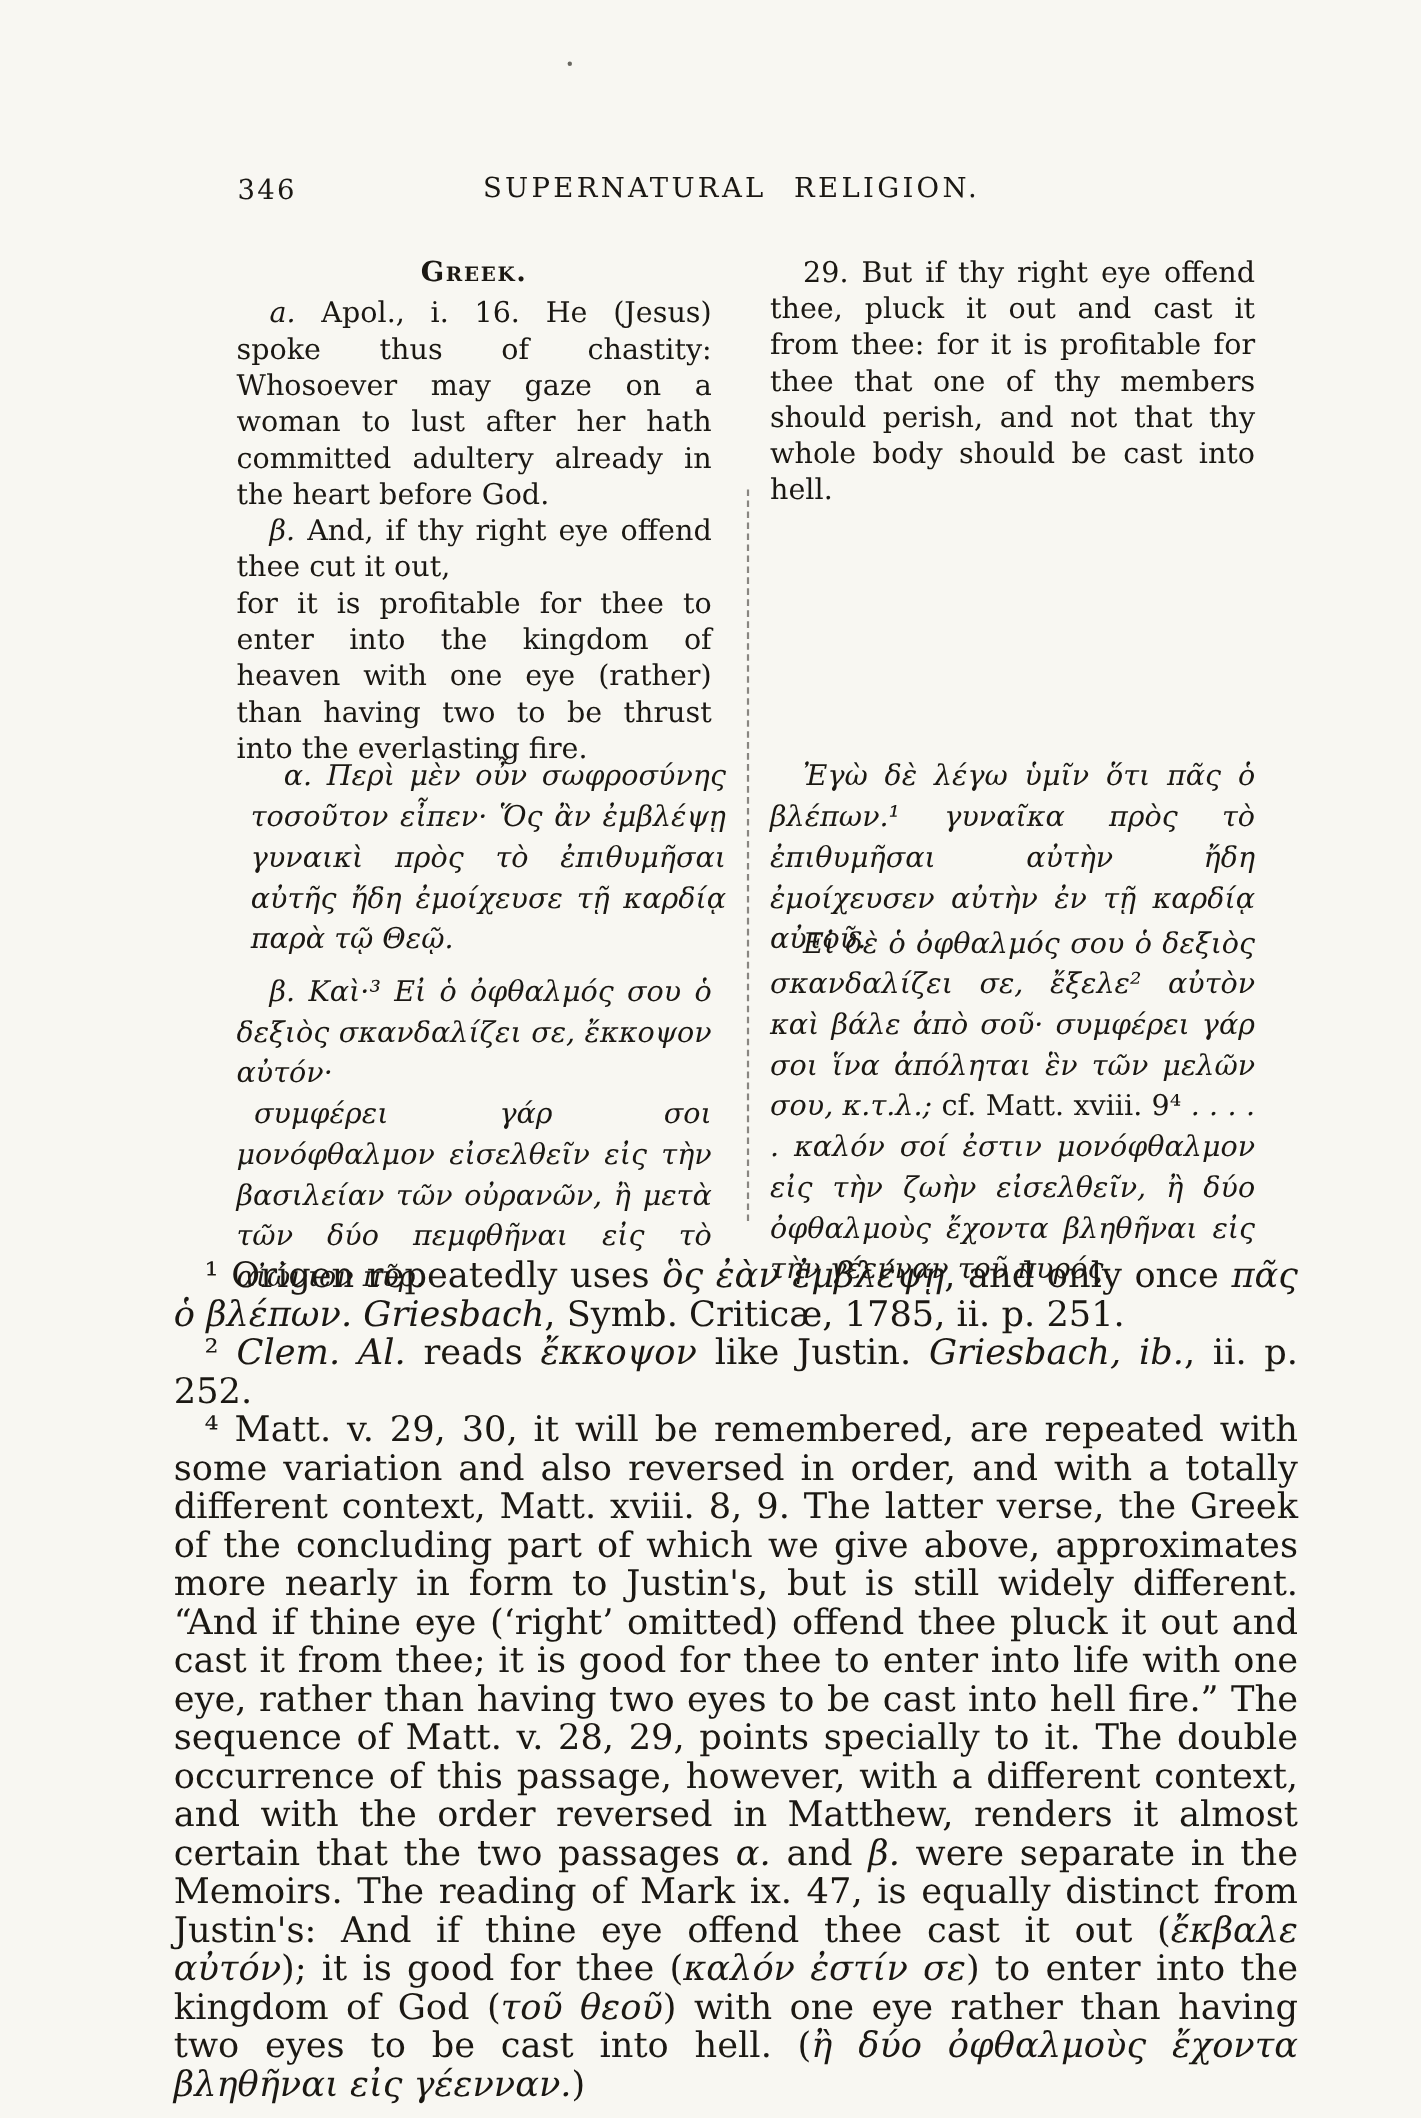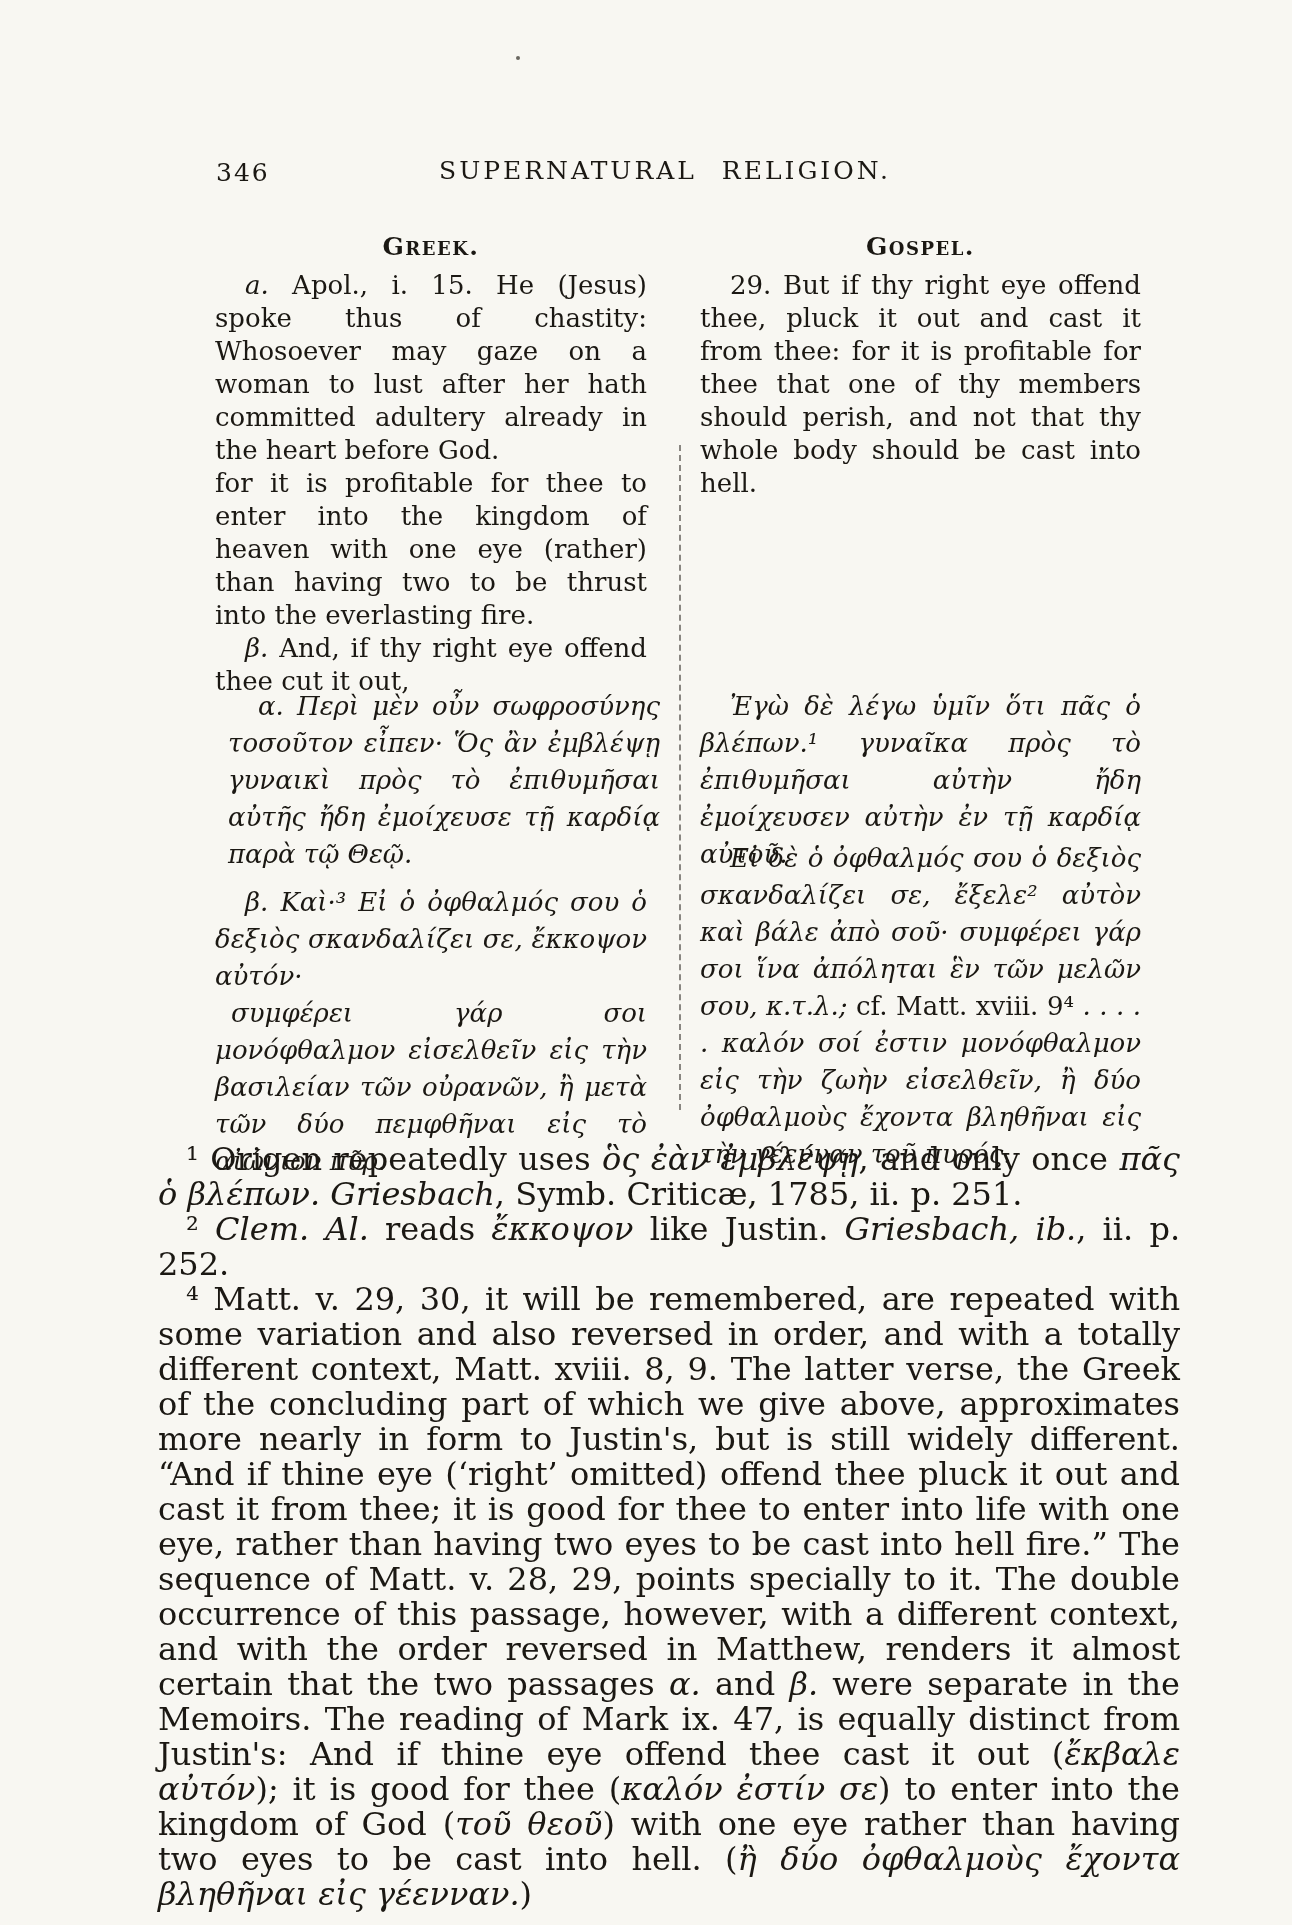"Gospel." h2.col-heading { html: <h2>Gospel.</h2> -> none }
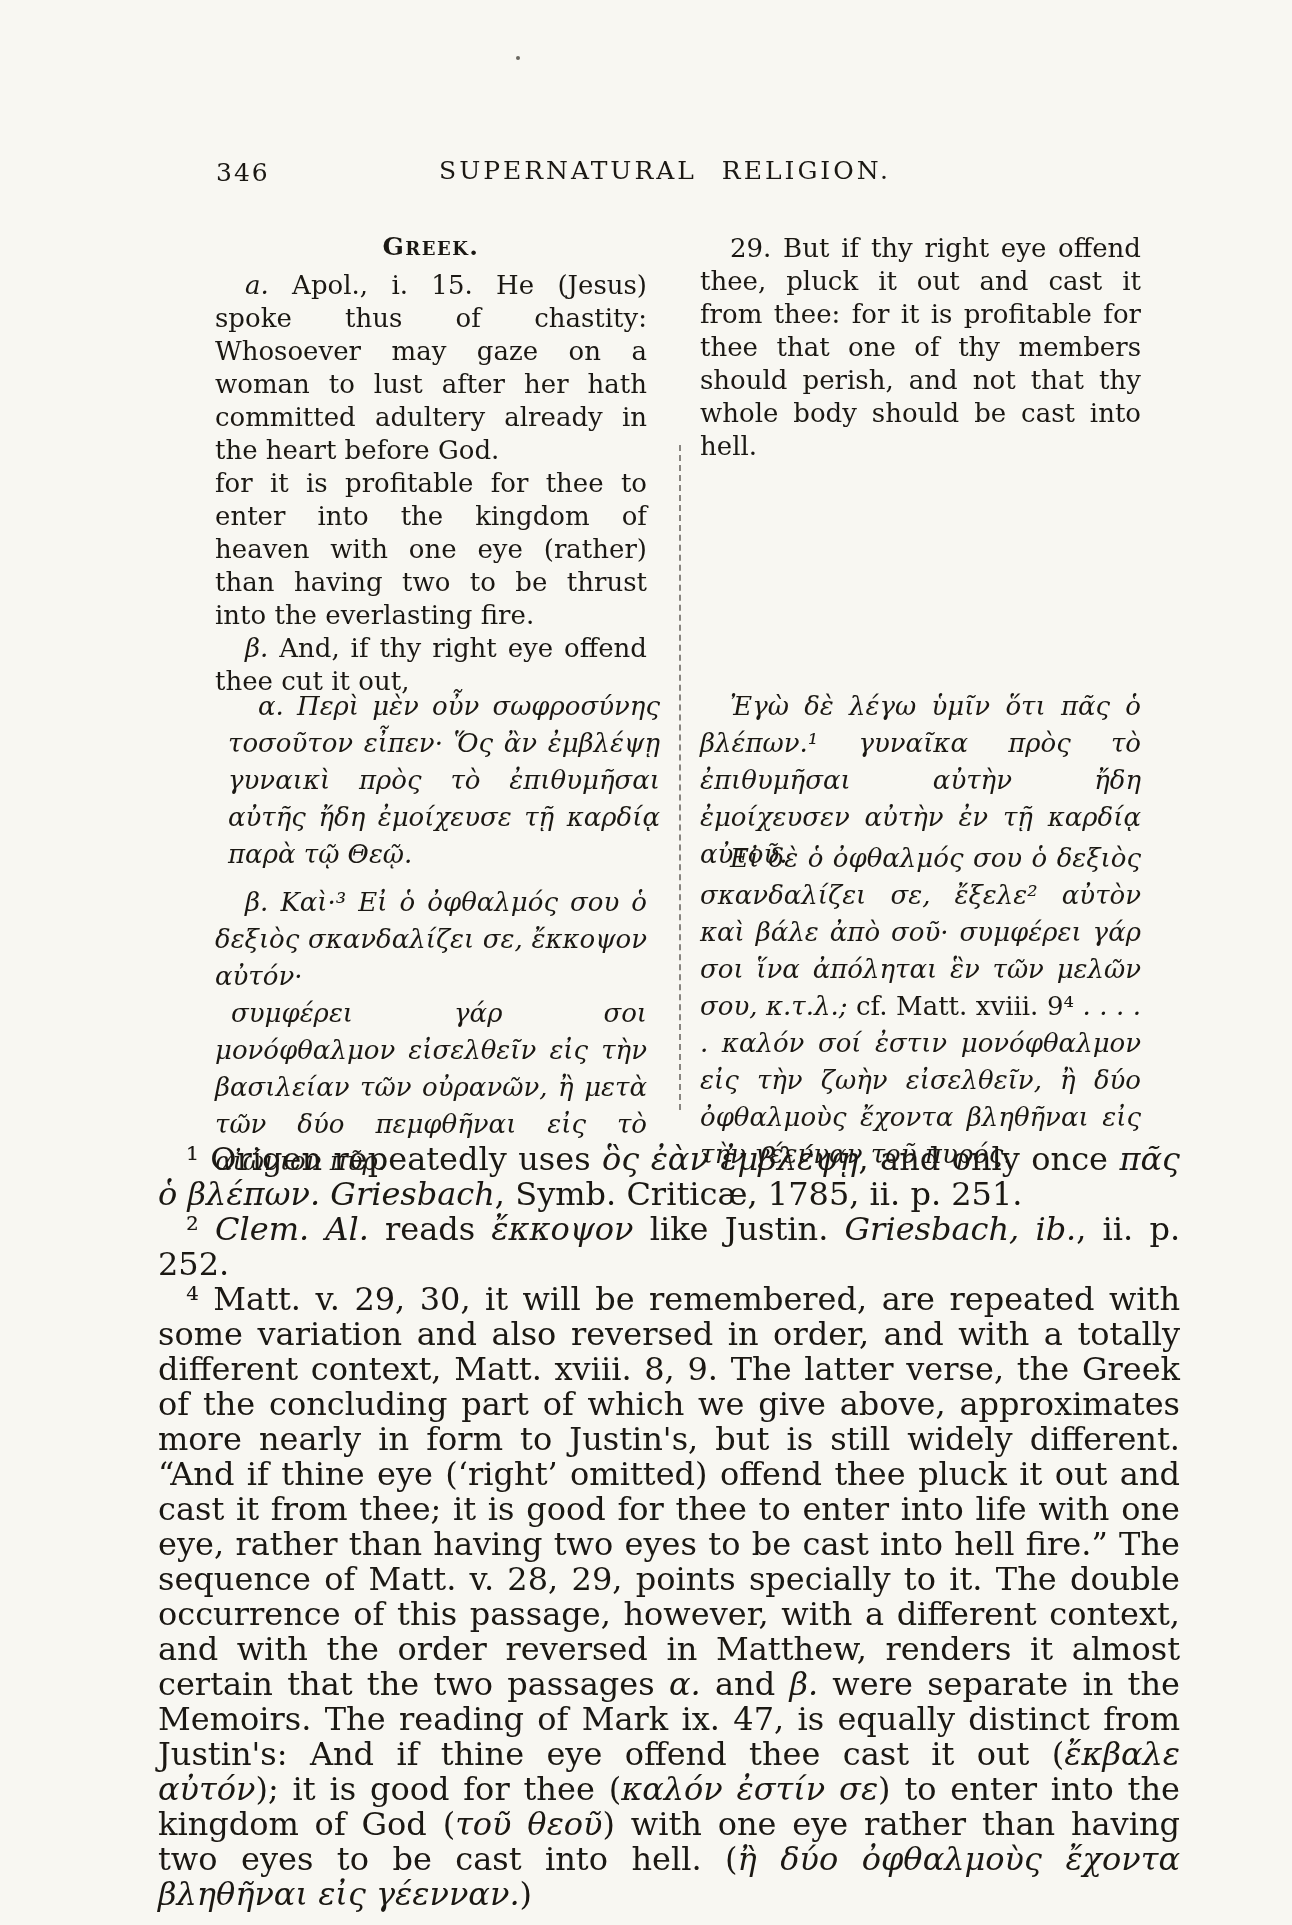"Apol., i. 15. He (Jesus)" span.seg-r { text: 15 -> 16 }
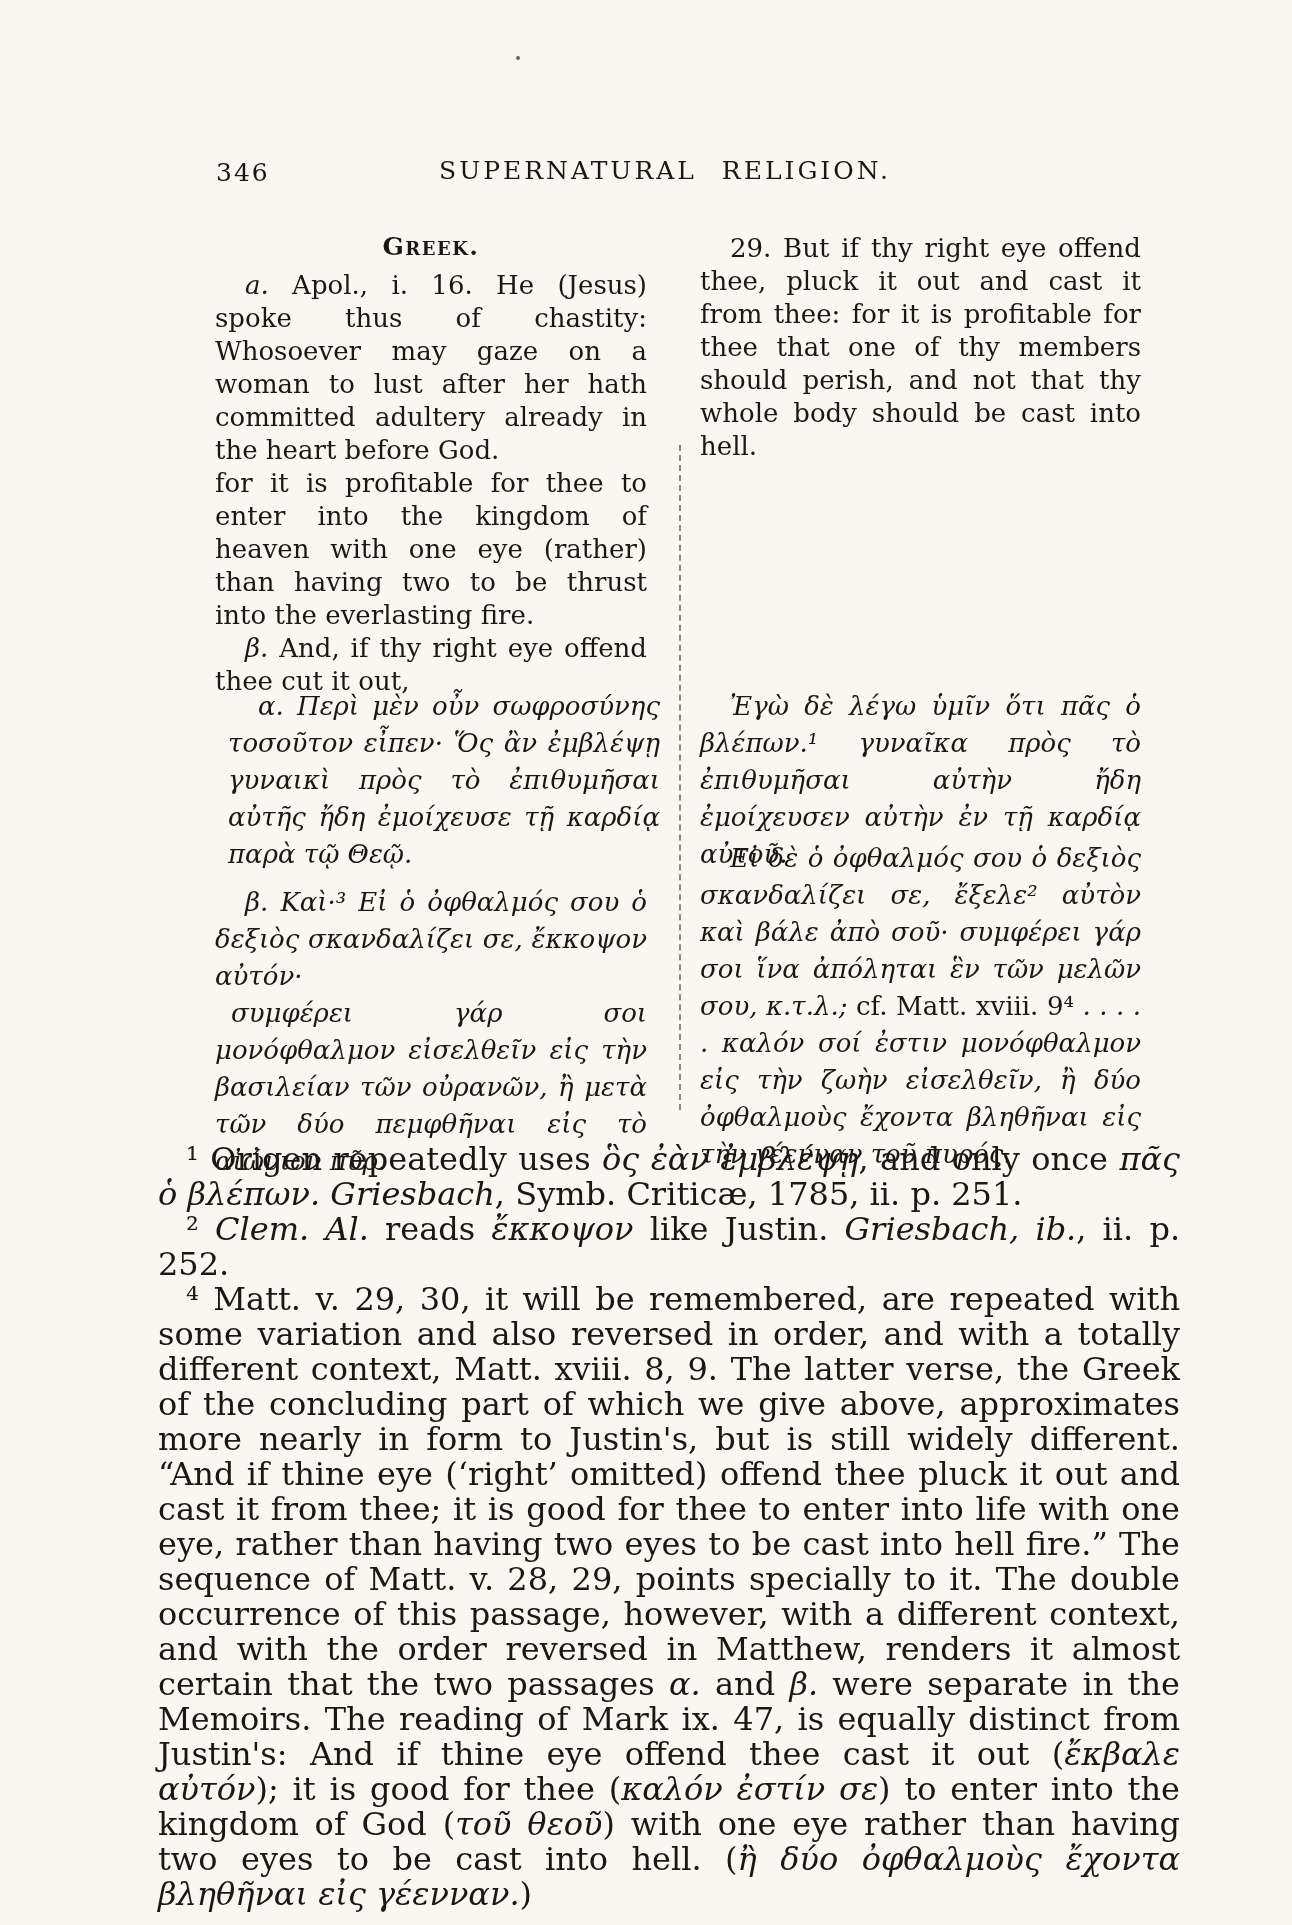"for it is profitable for" p.body-para { order: before "β. And, if thy right" -> after "β. And, if thy right" }
